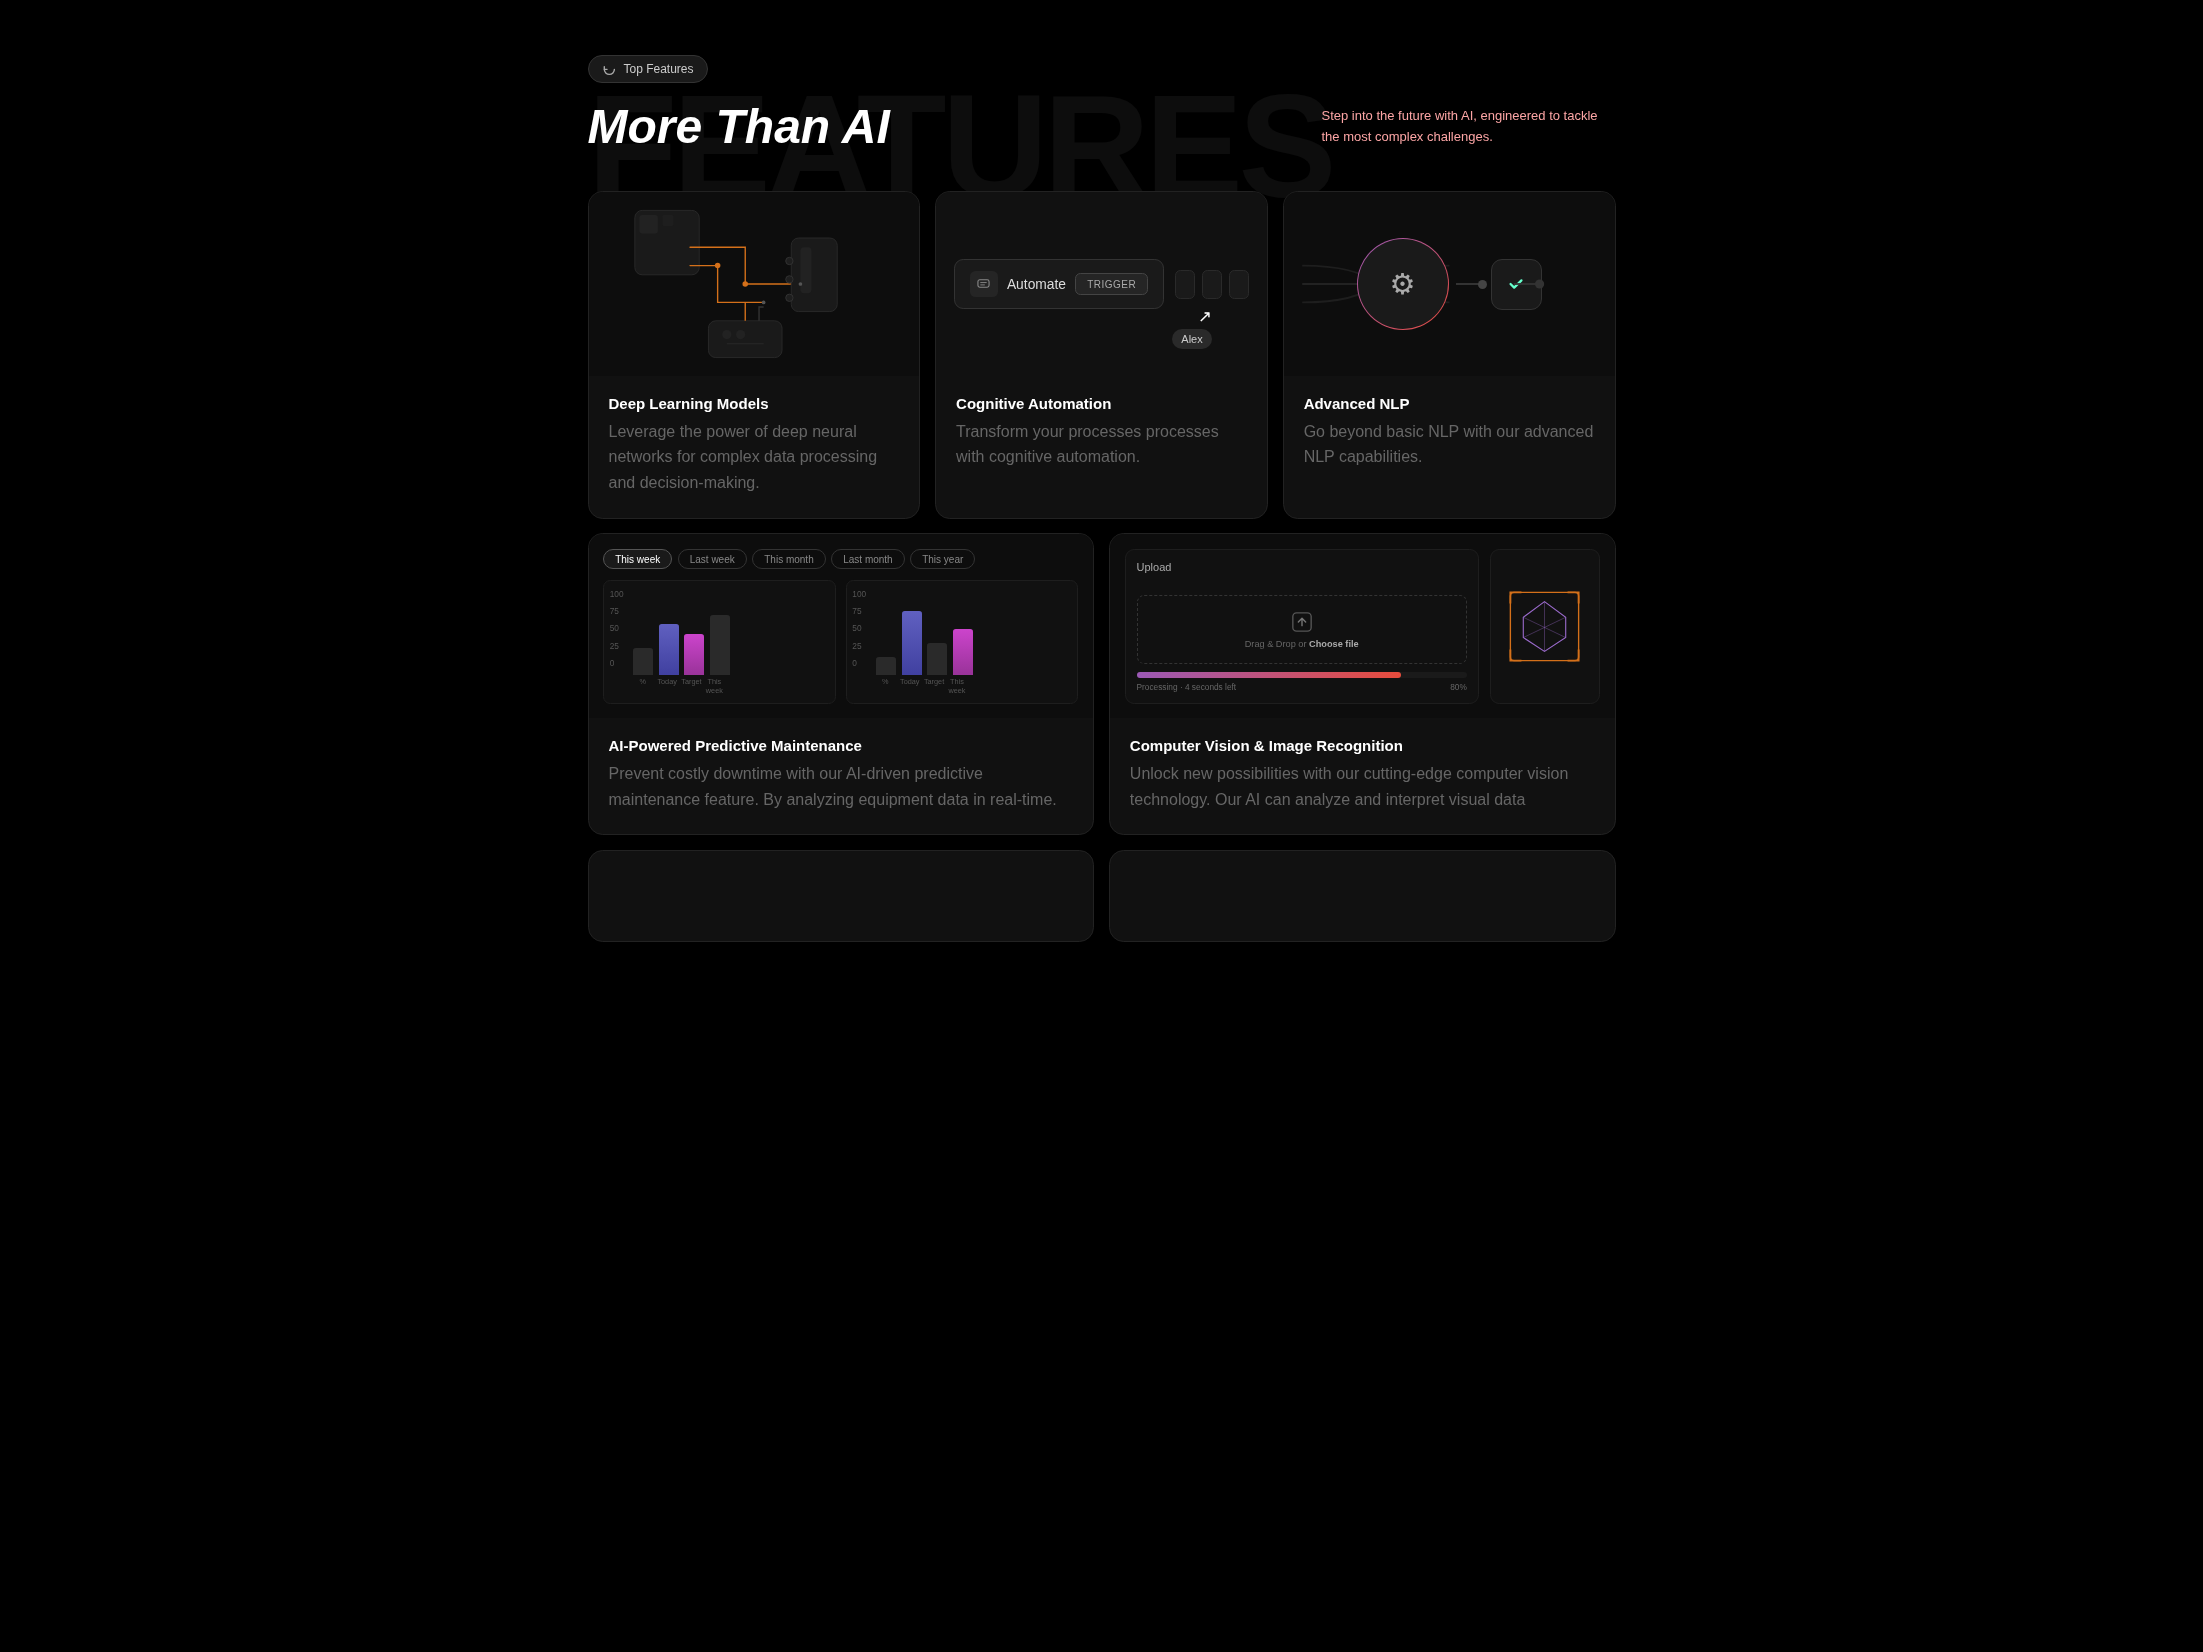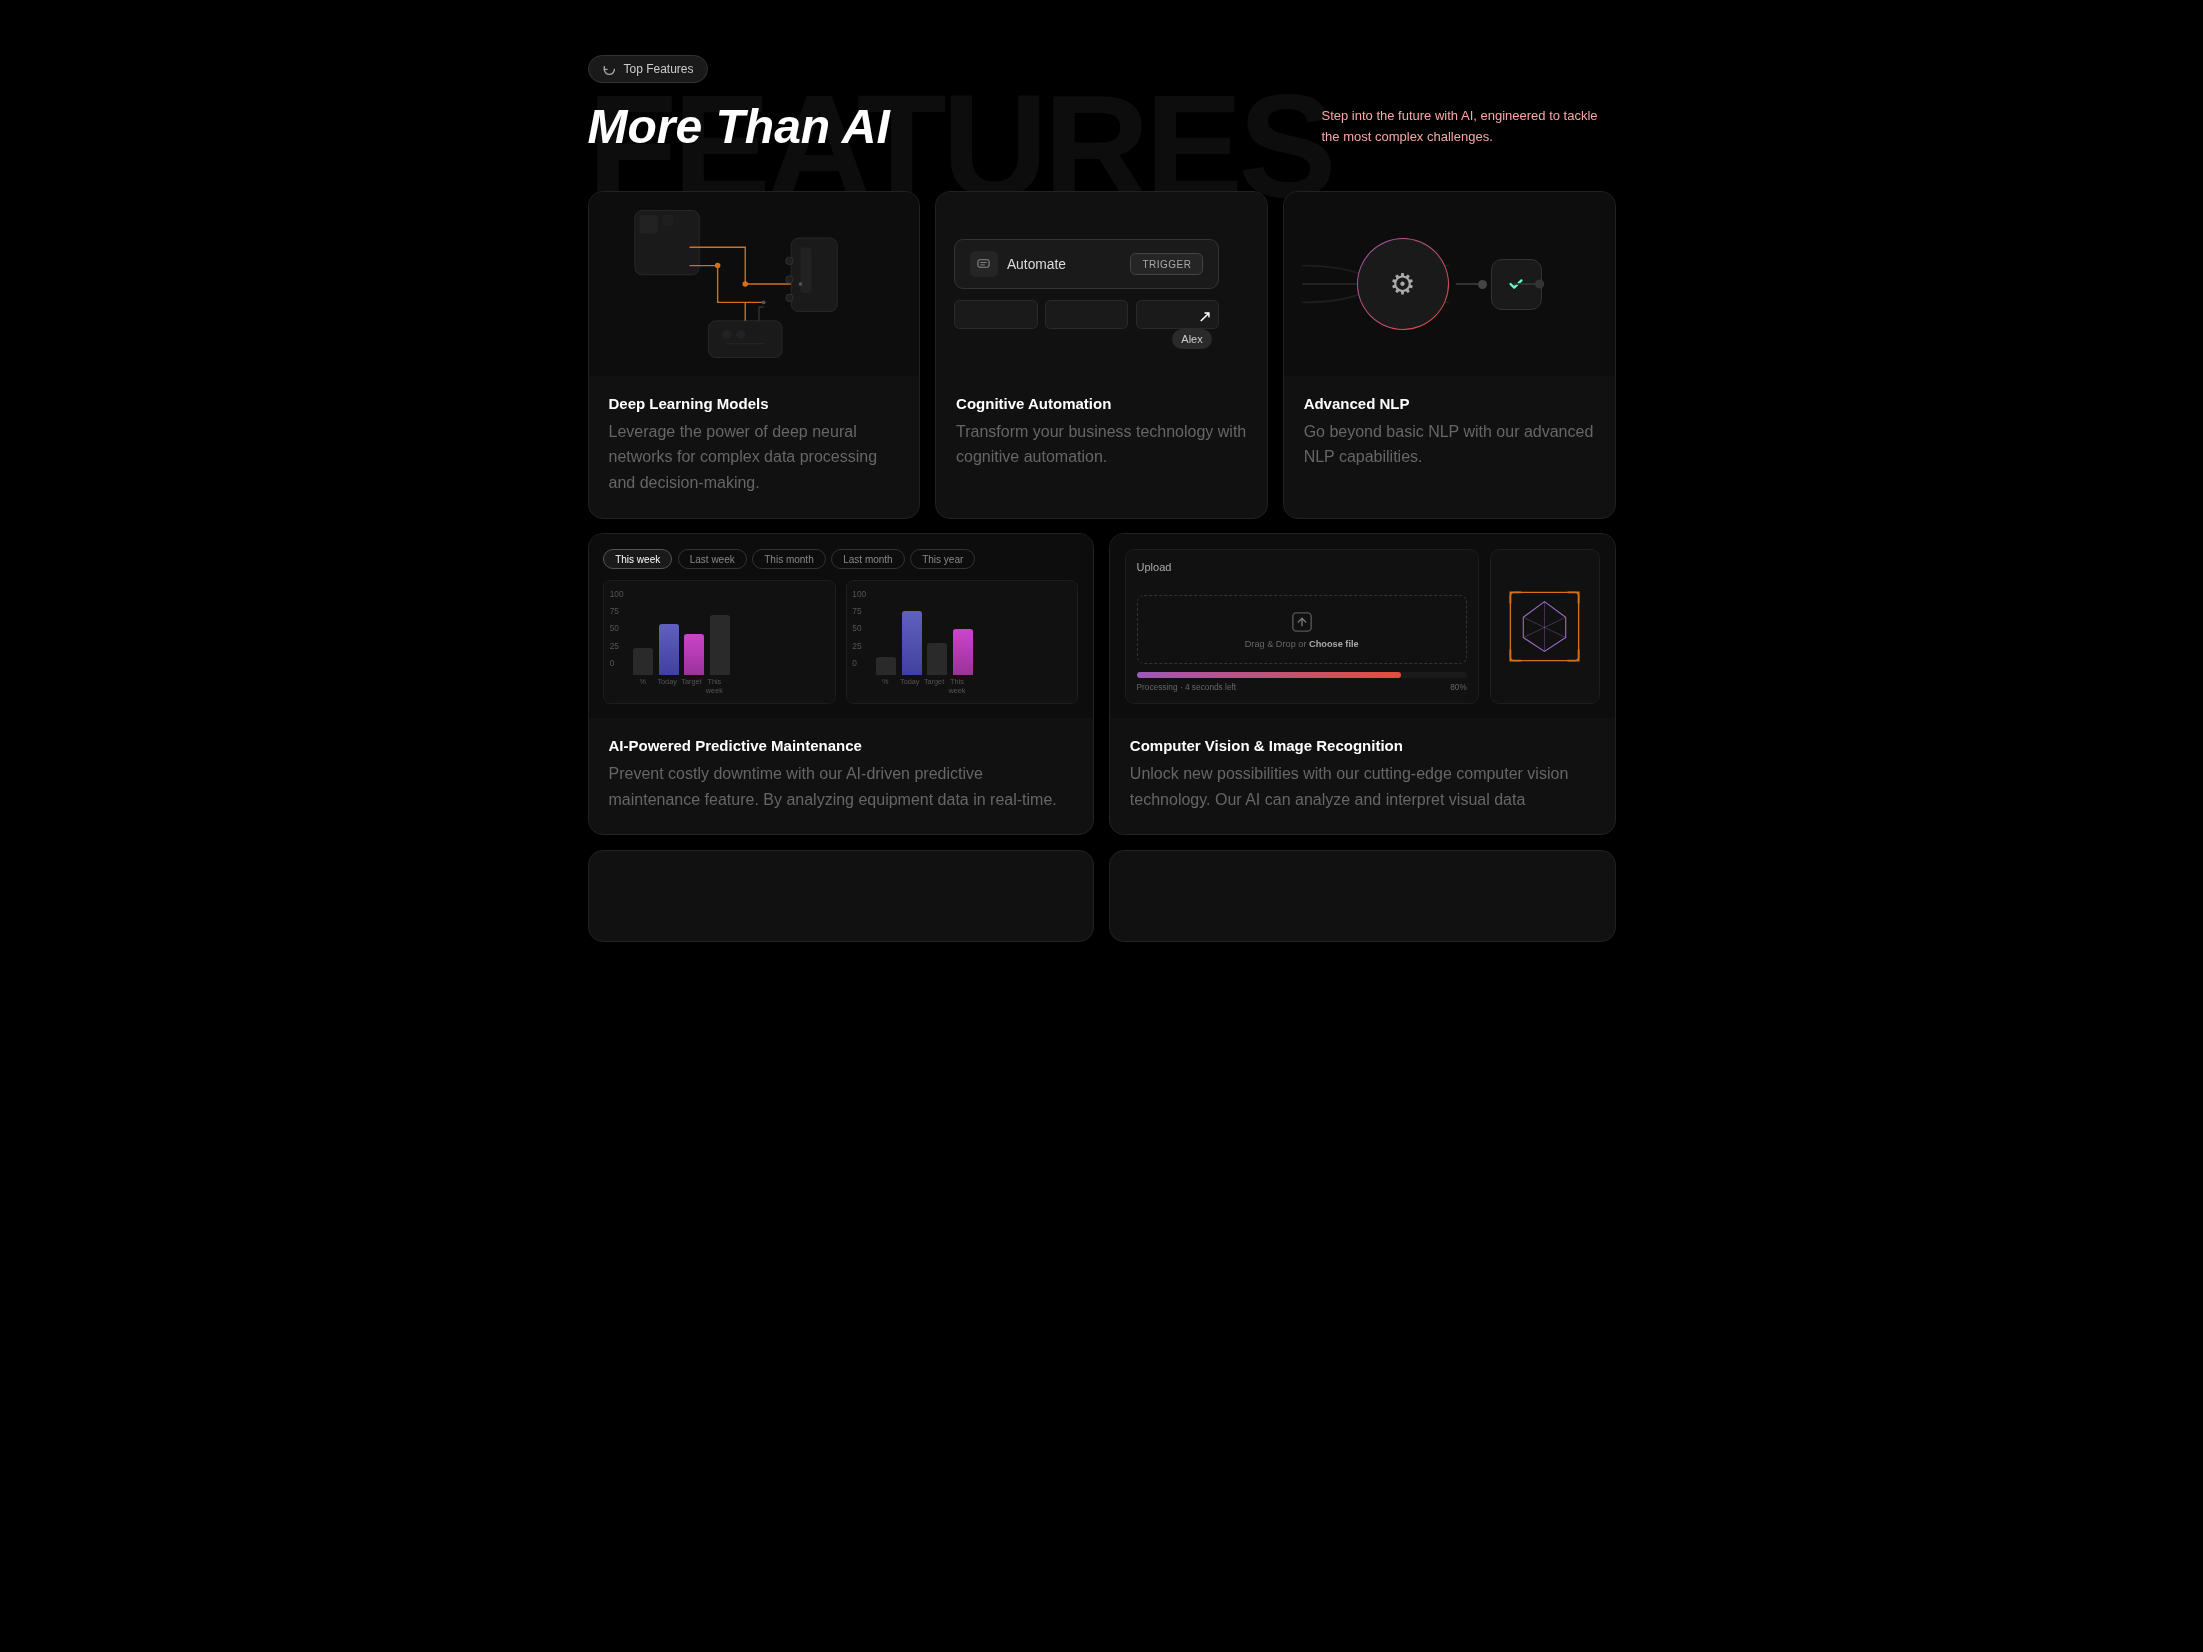"Automate" .cog-visual { align-items: flex-start -> center; flex-direction: column -> row }
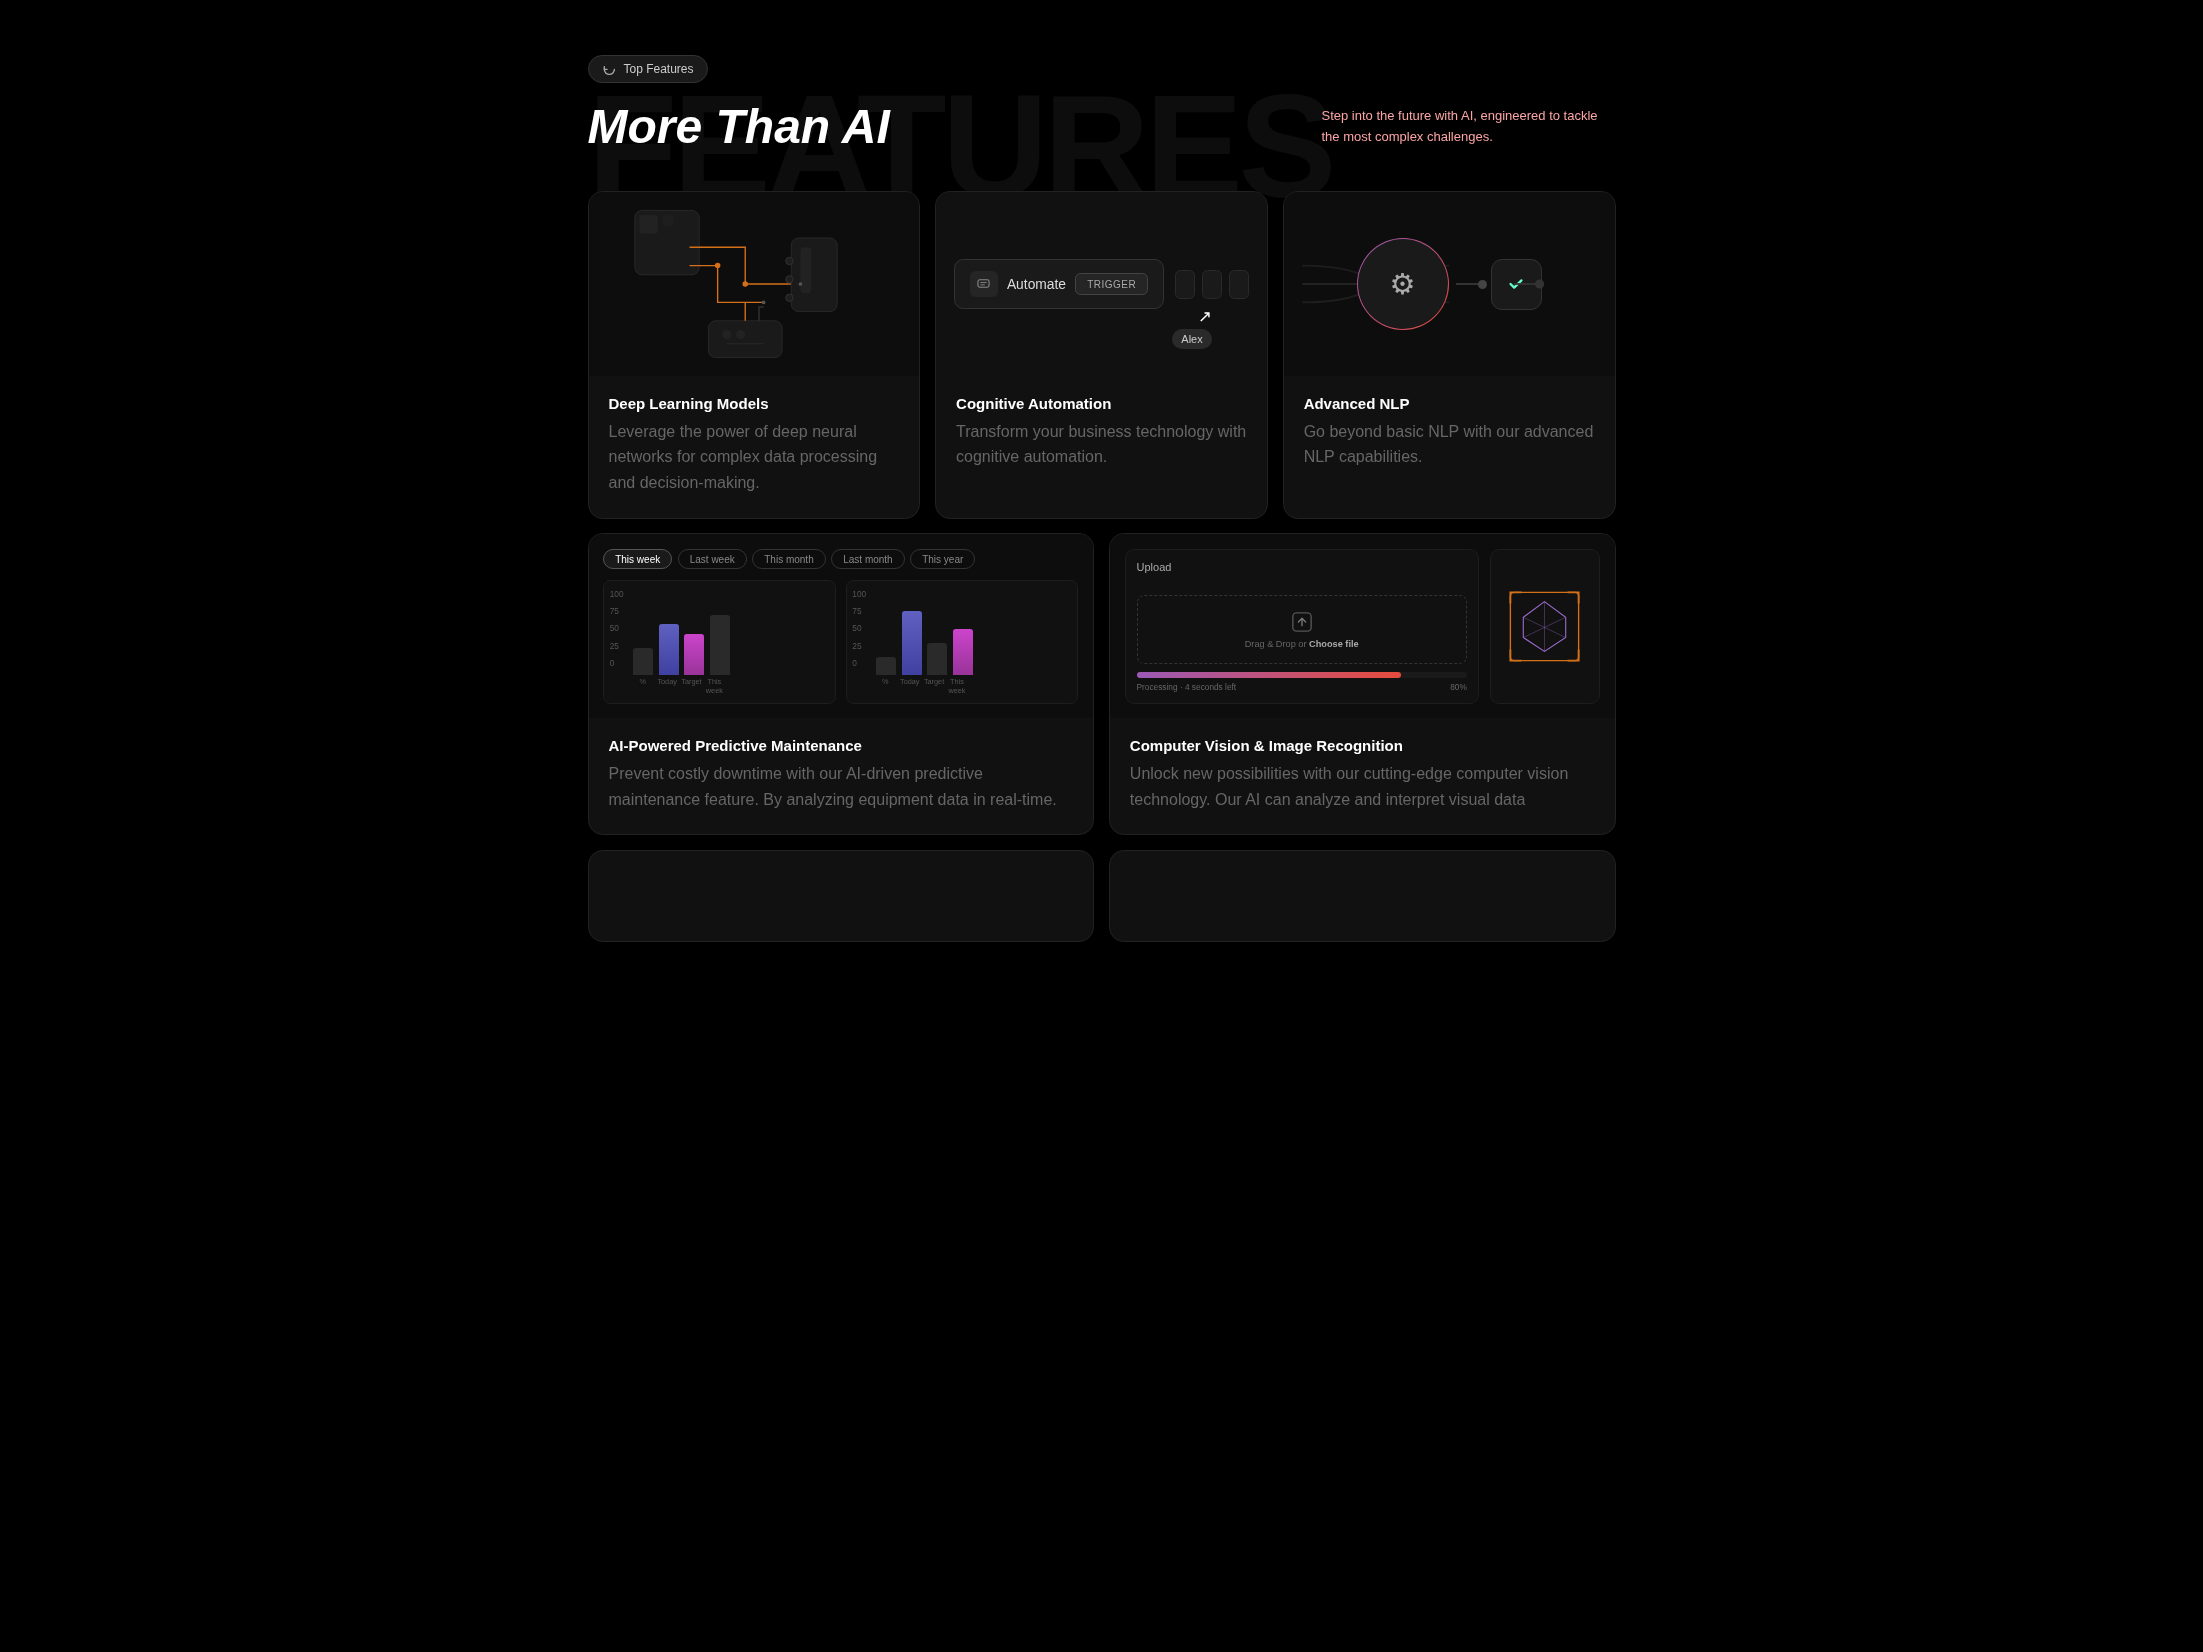"Transform your business technology with" p.card-desc { text: business technology -> processes processes }
